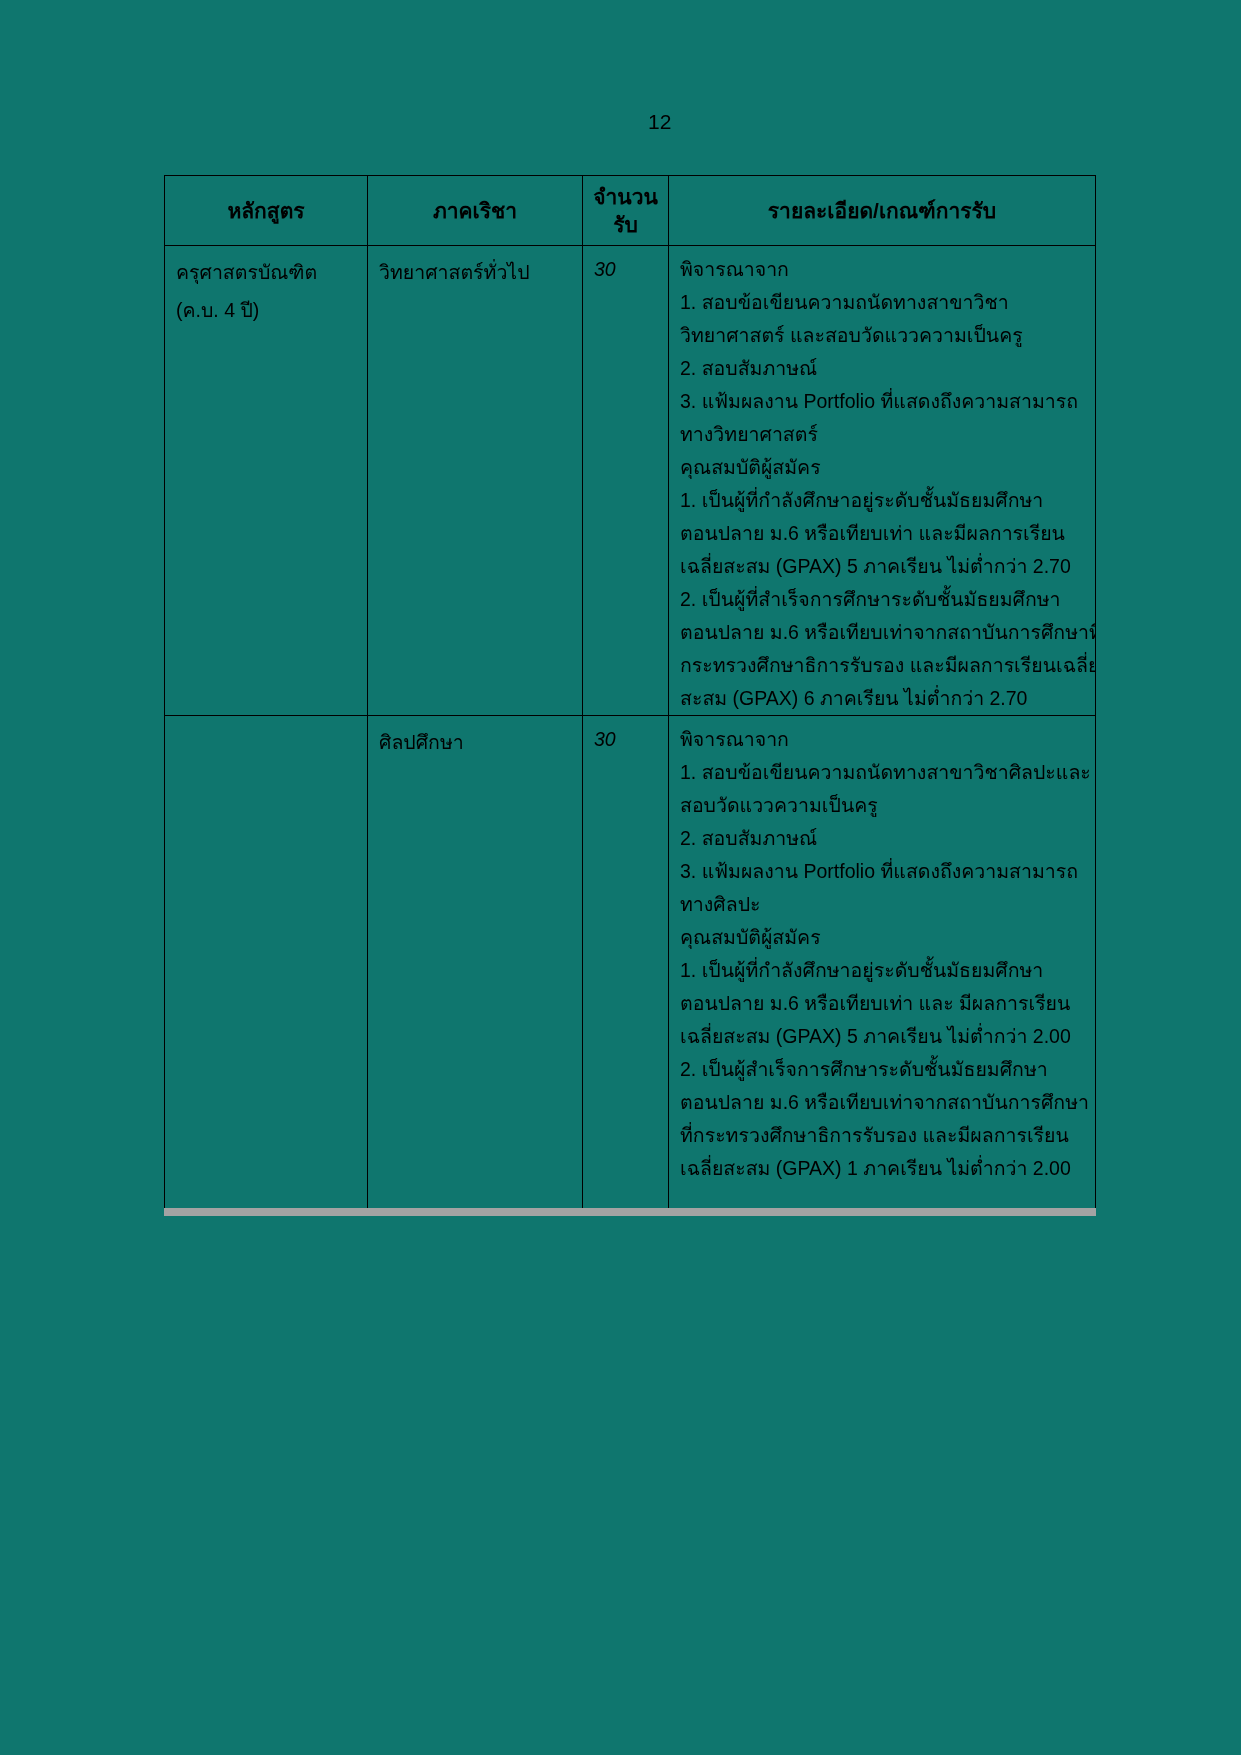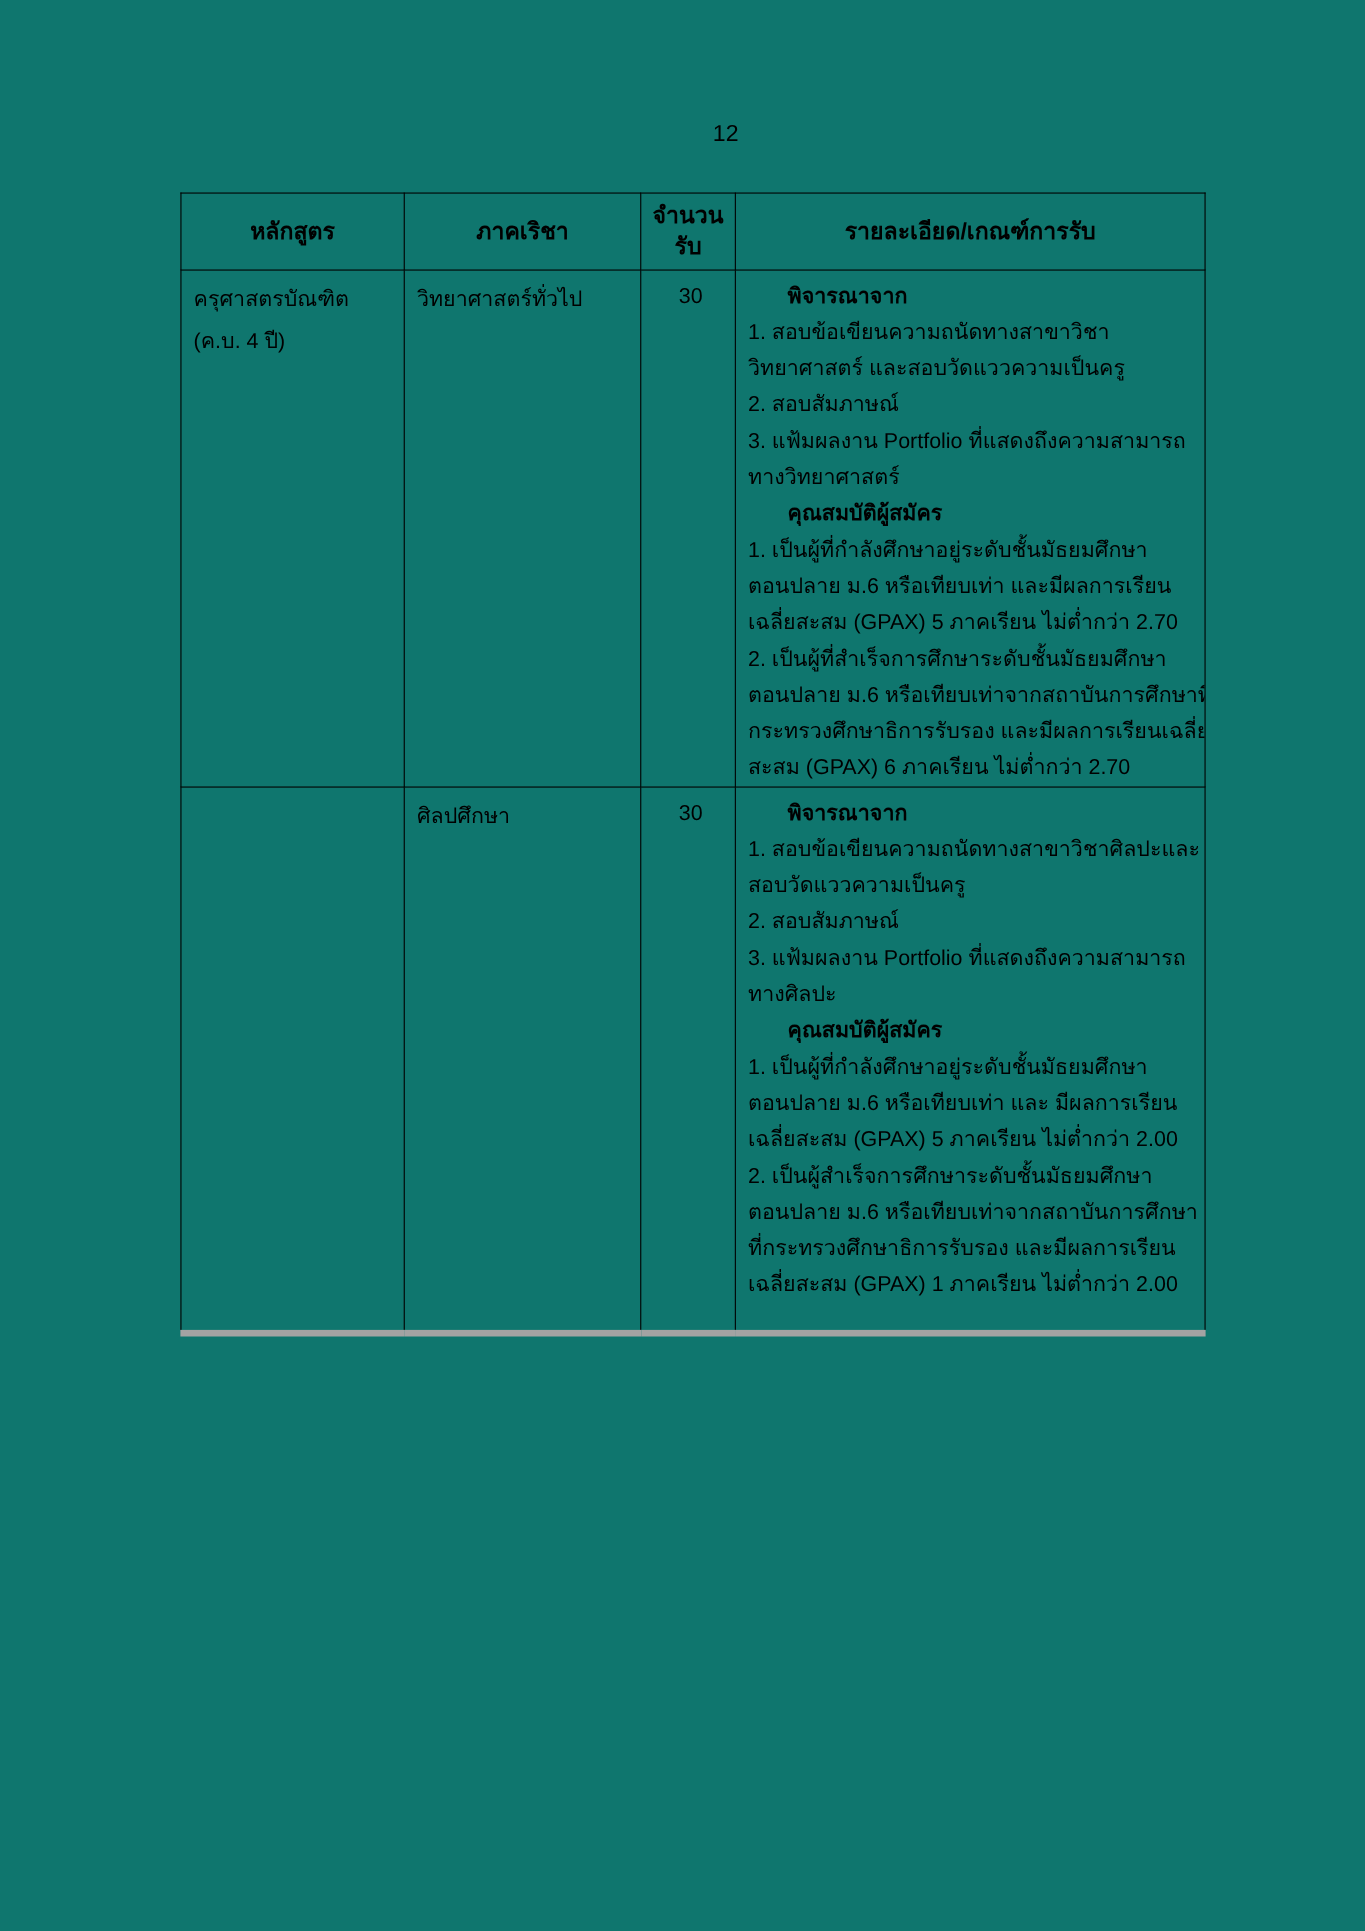"30" .cell-quota { font-style: none -> italic; text-align: center -> none }
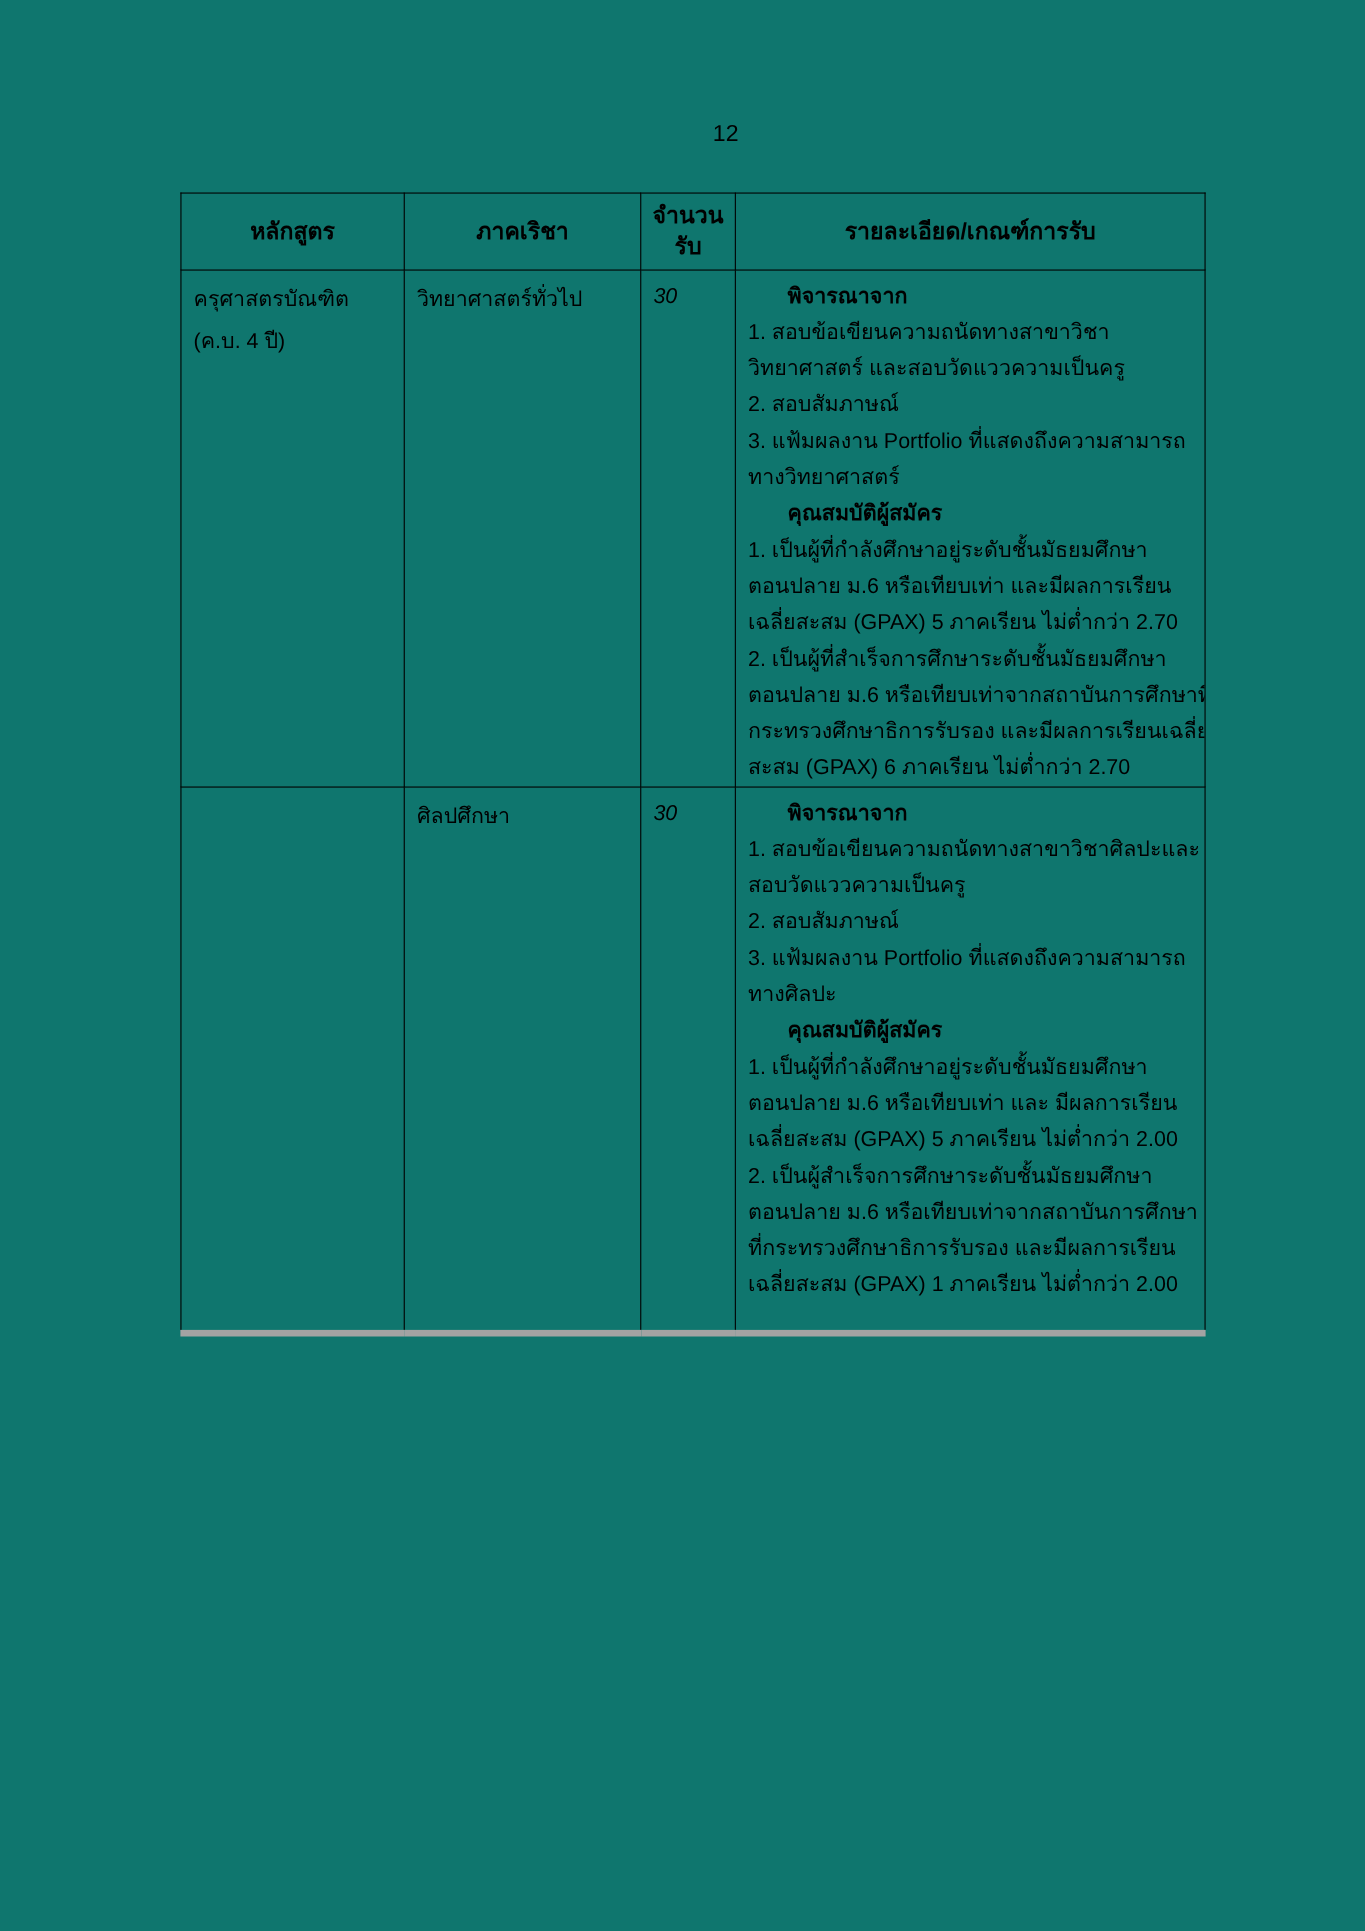"พิจารณาจาก" .detail-line.bold { font-weight: bold -> normal; margin-left: 36px -> none }
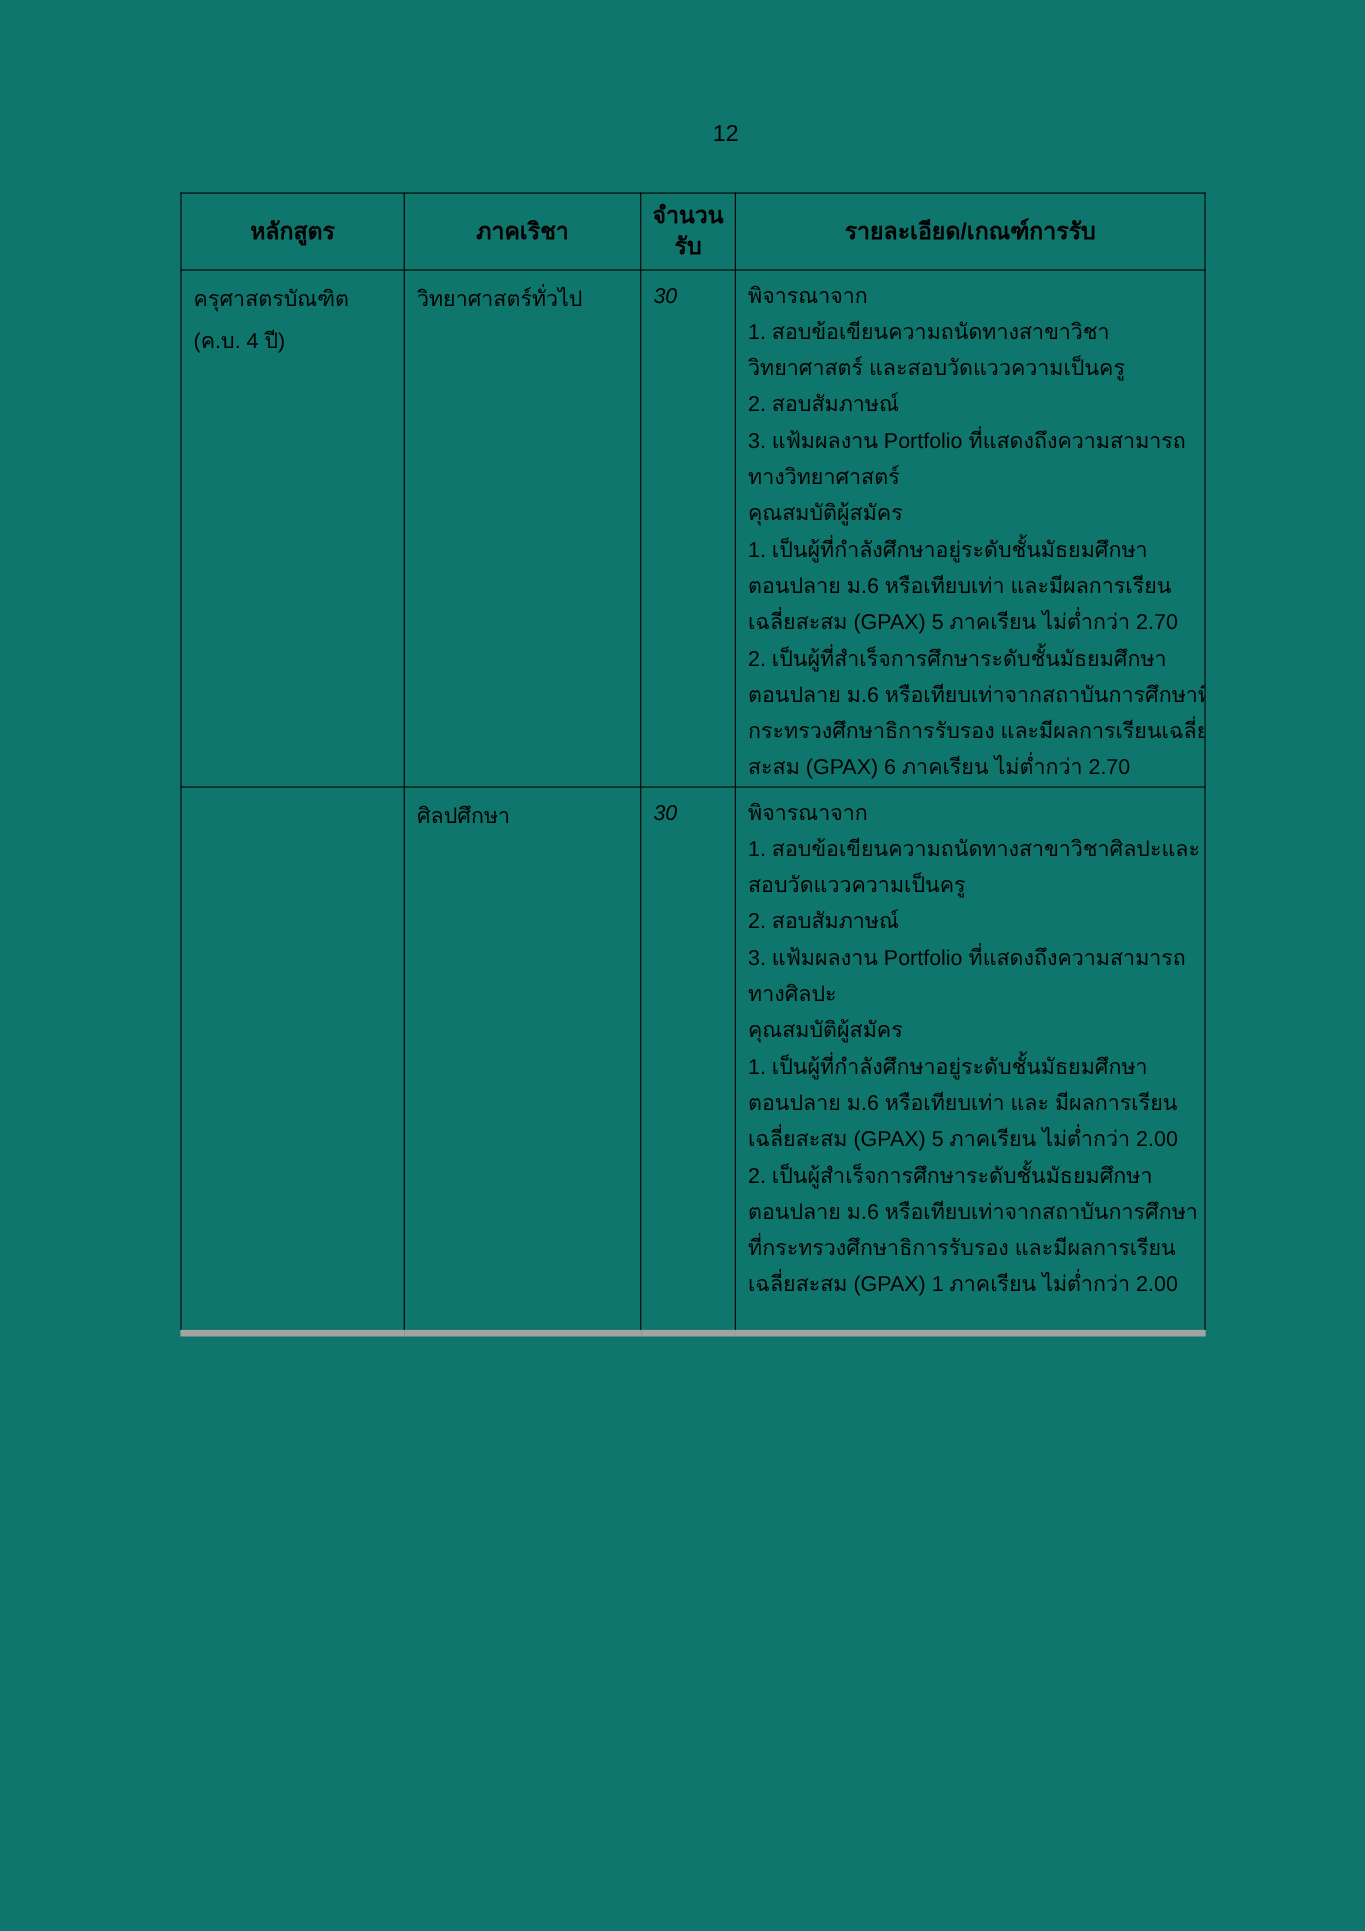"ศิลปศึกษา" tbody tr:last-child td { border-bottom: 6px solid #a3a3a3 -> 8px solid #a3a3a3 }
